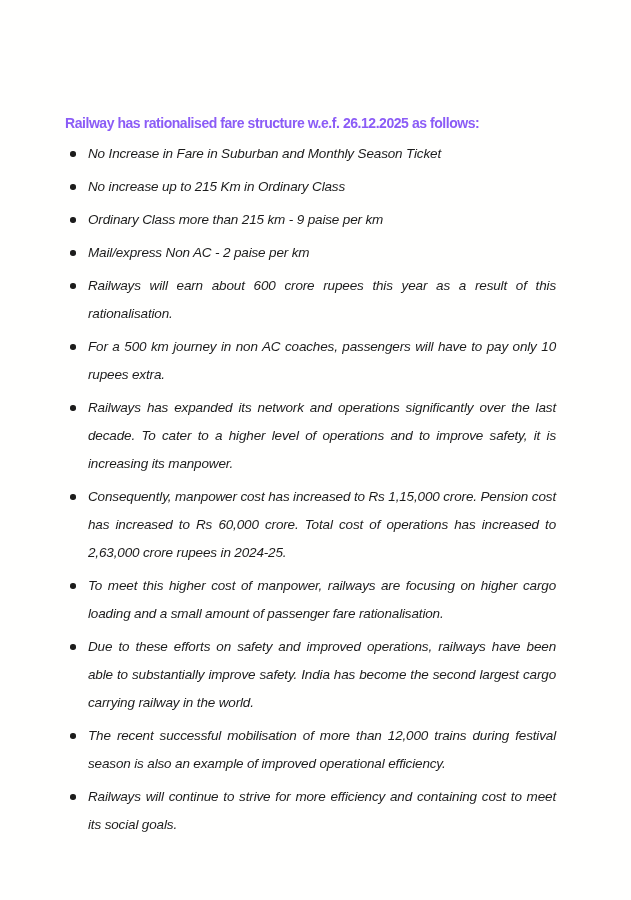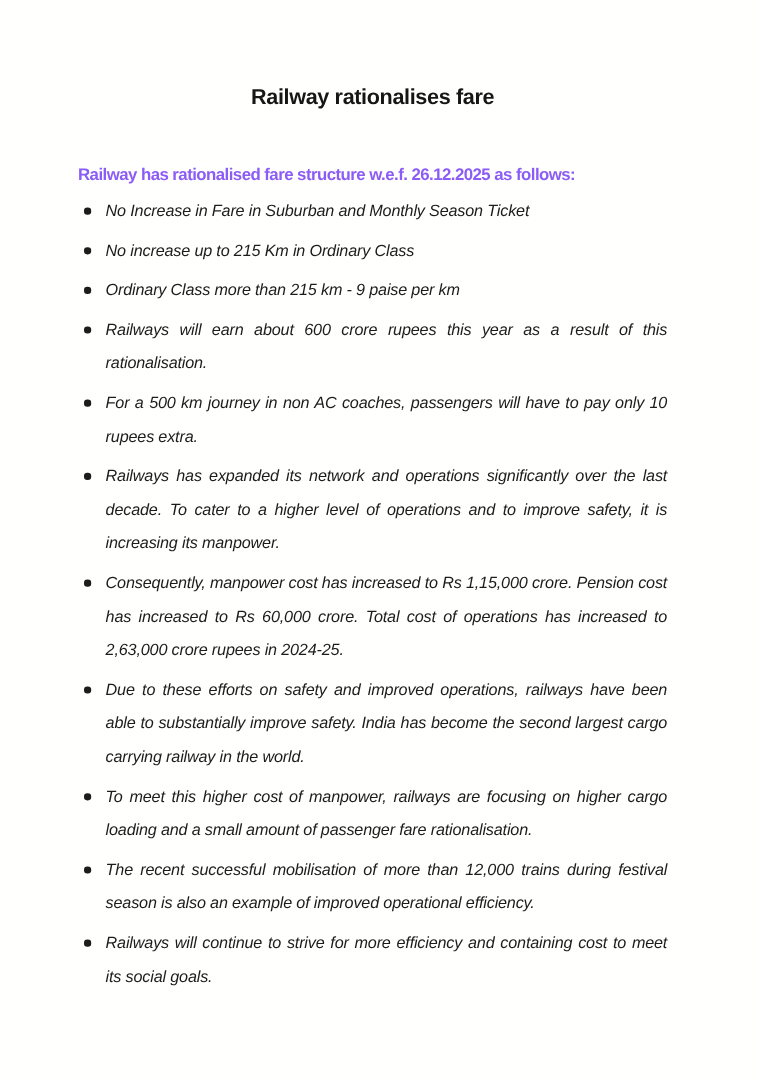"Railway rationalises fare" h1.doc-title { html: <h1>Railway rationalises fare</h1> -> none }
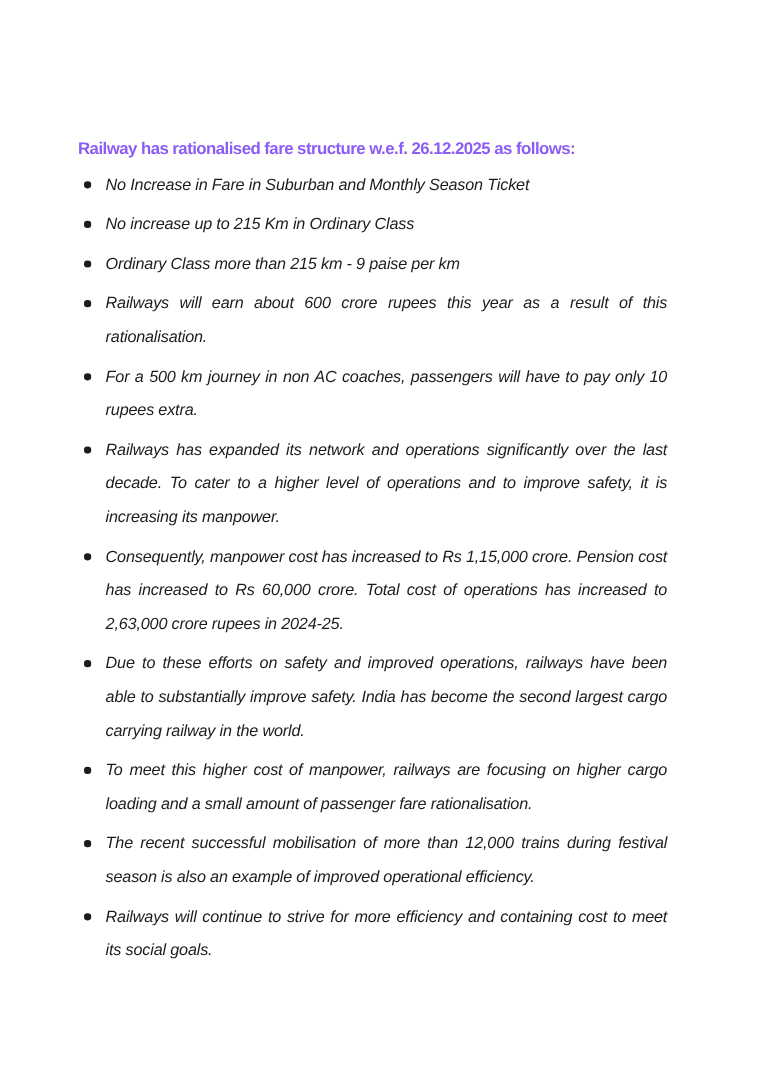"Mail/express Non AC - 2" li { html: none -> <li> <span></span> <span>Mail/express Non AC - 2 paise per km</span> </li> }
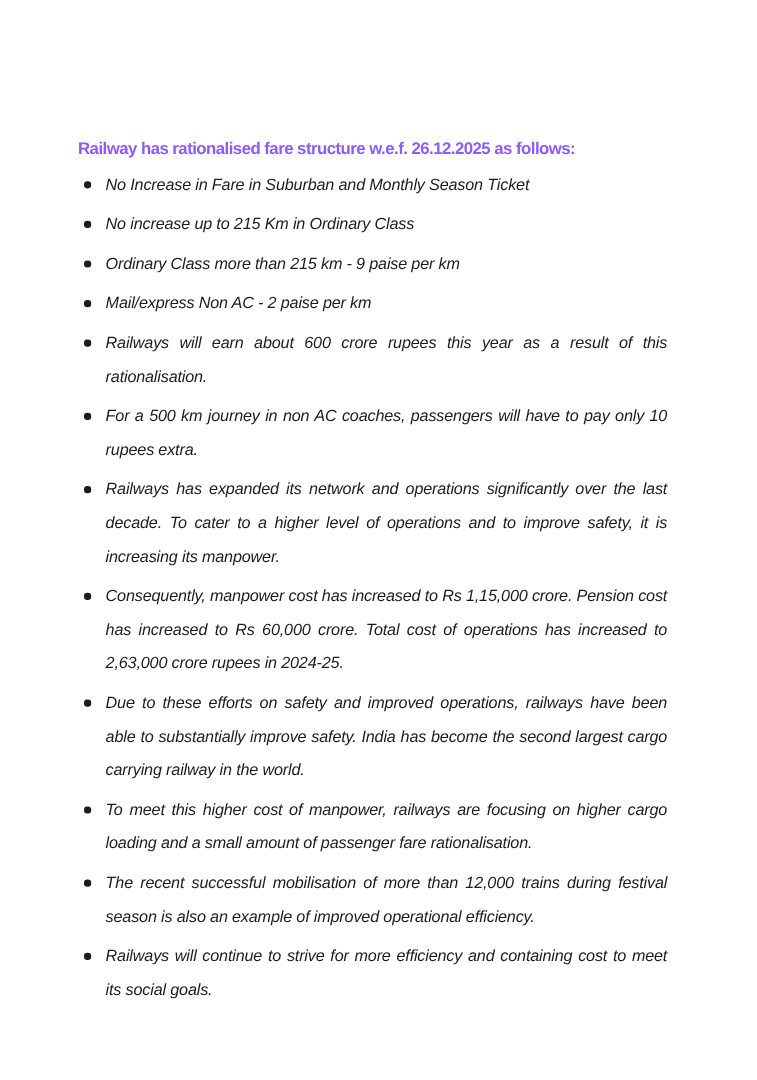"Due to these efforts on" li { order: before "To meet this higher cost" -> after "To meet this higher cost" }
